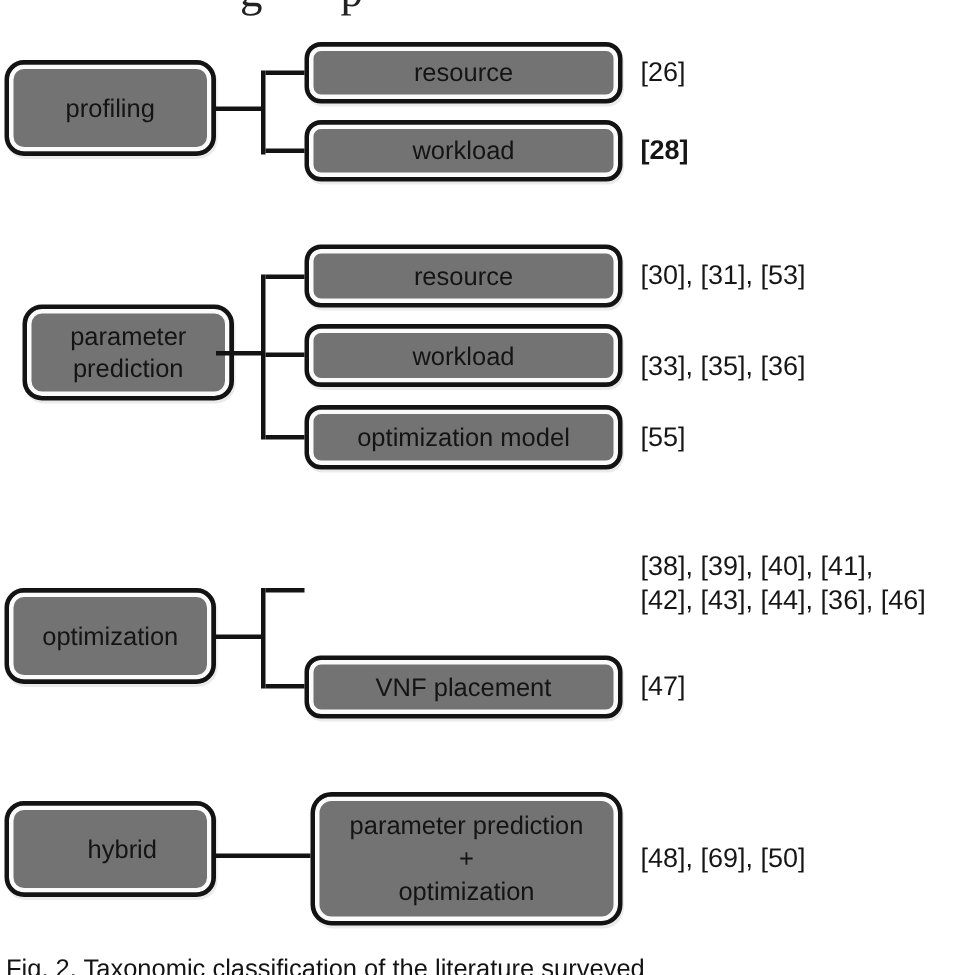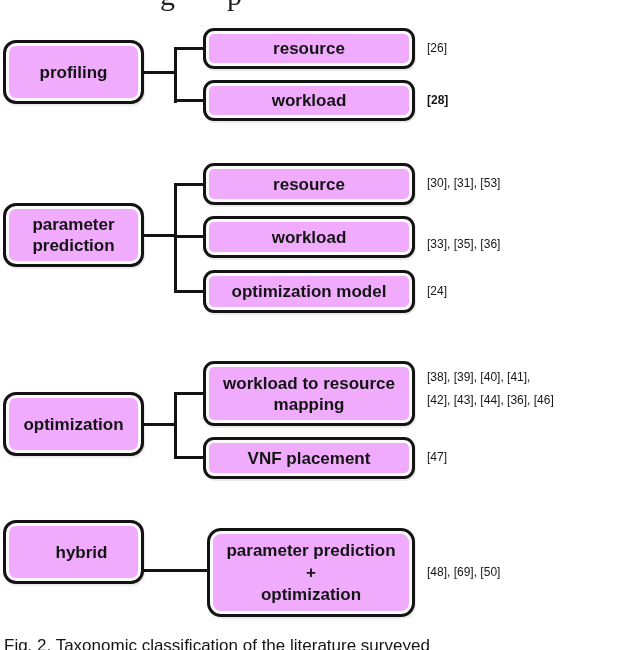"resource" .box { background: #f0abfc -> #737373; font-weight: bold -> none }
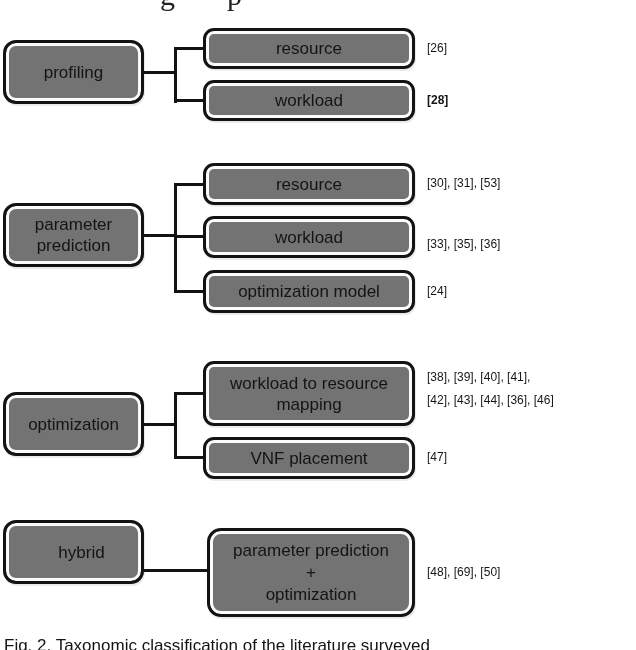"[26]" .refs { font-size: 12px -> 18px }
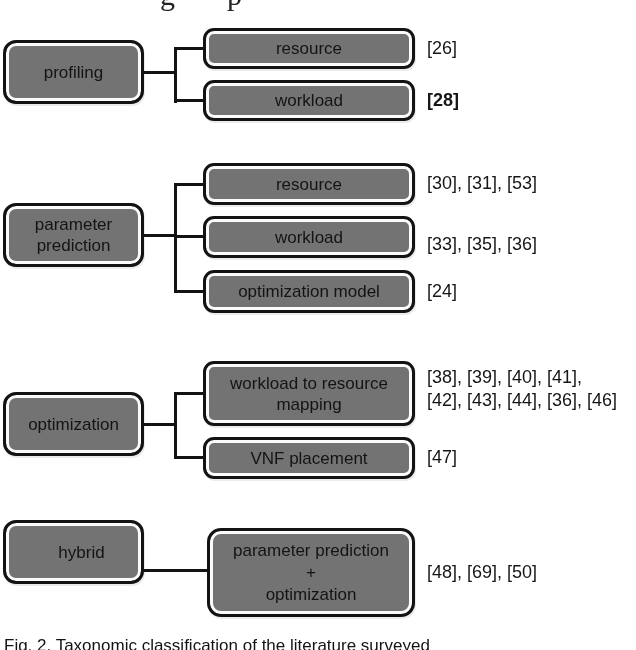"parameter" .p2 { margin-left: none -> 12px }
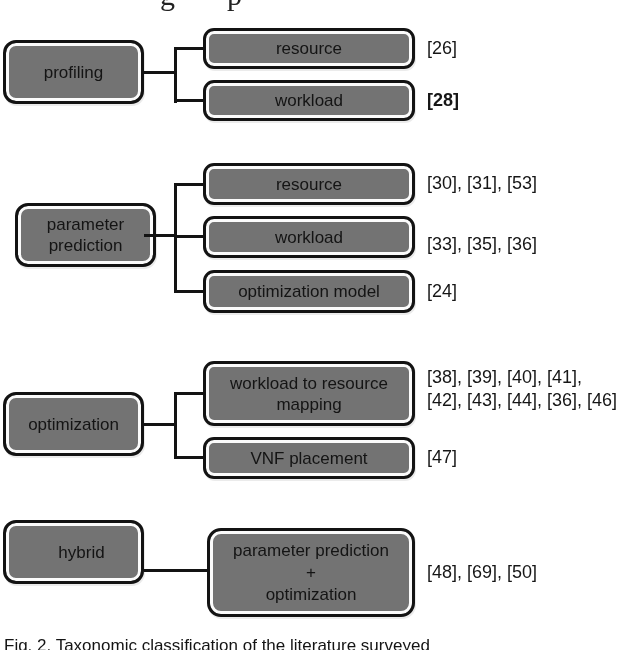"[24]" div.refs { text: 24 -> 55 }
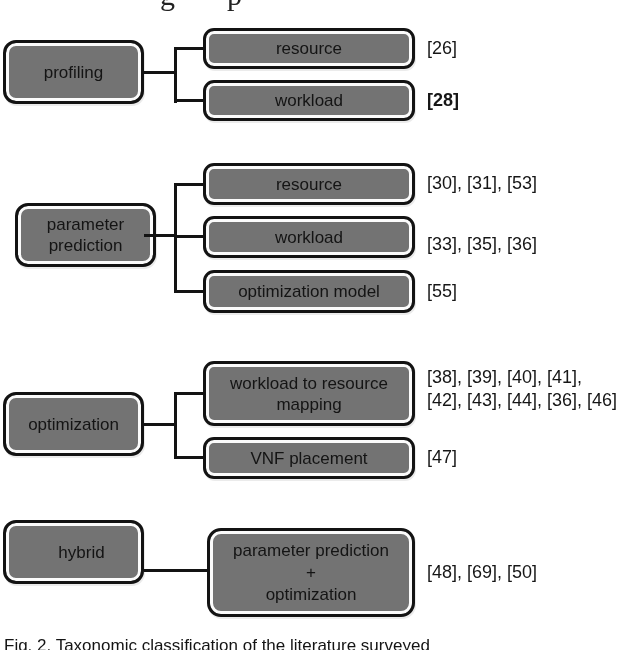"workload to resource" div.box { html: <div>workload to resource mapping</div> -> none }
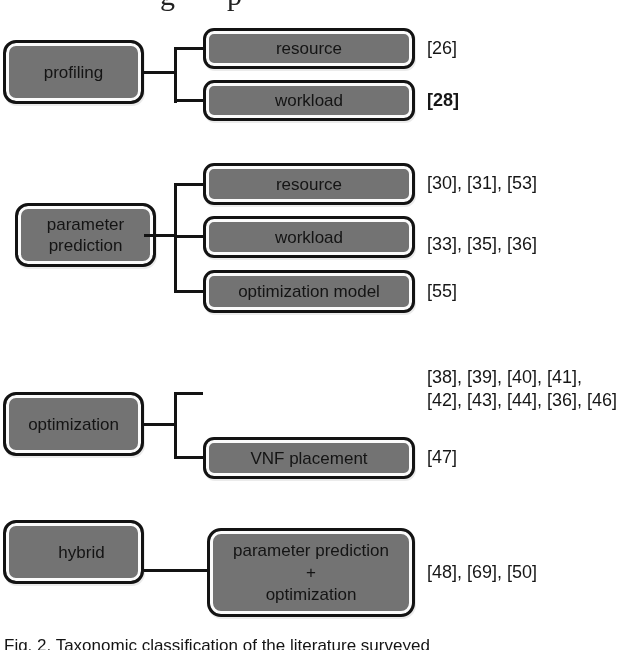"hybrid" .p4 { top: 520px -> 534px }
